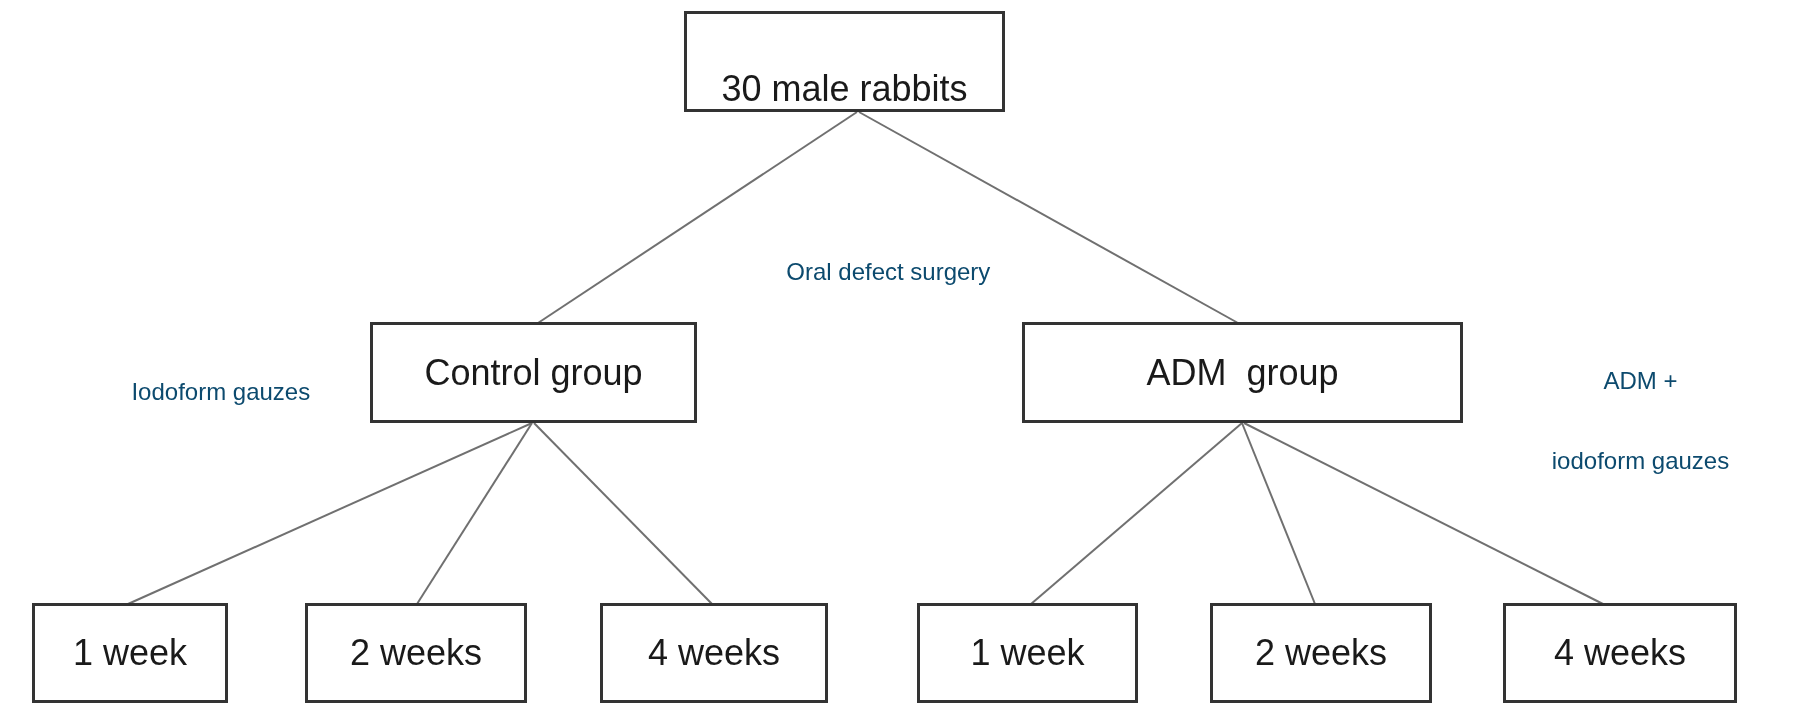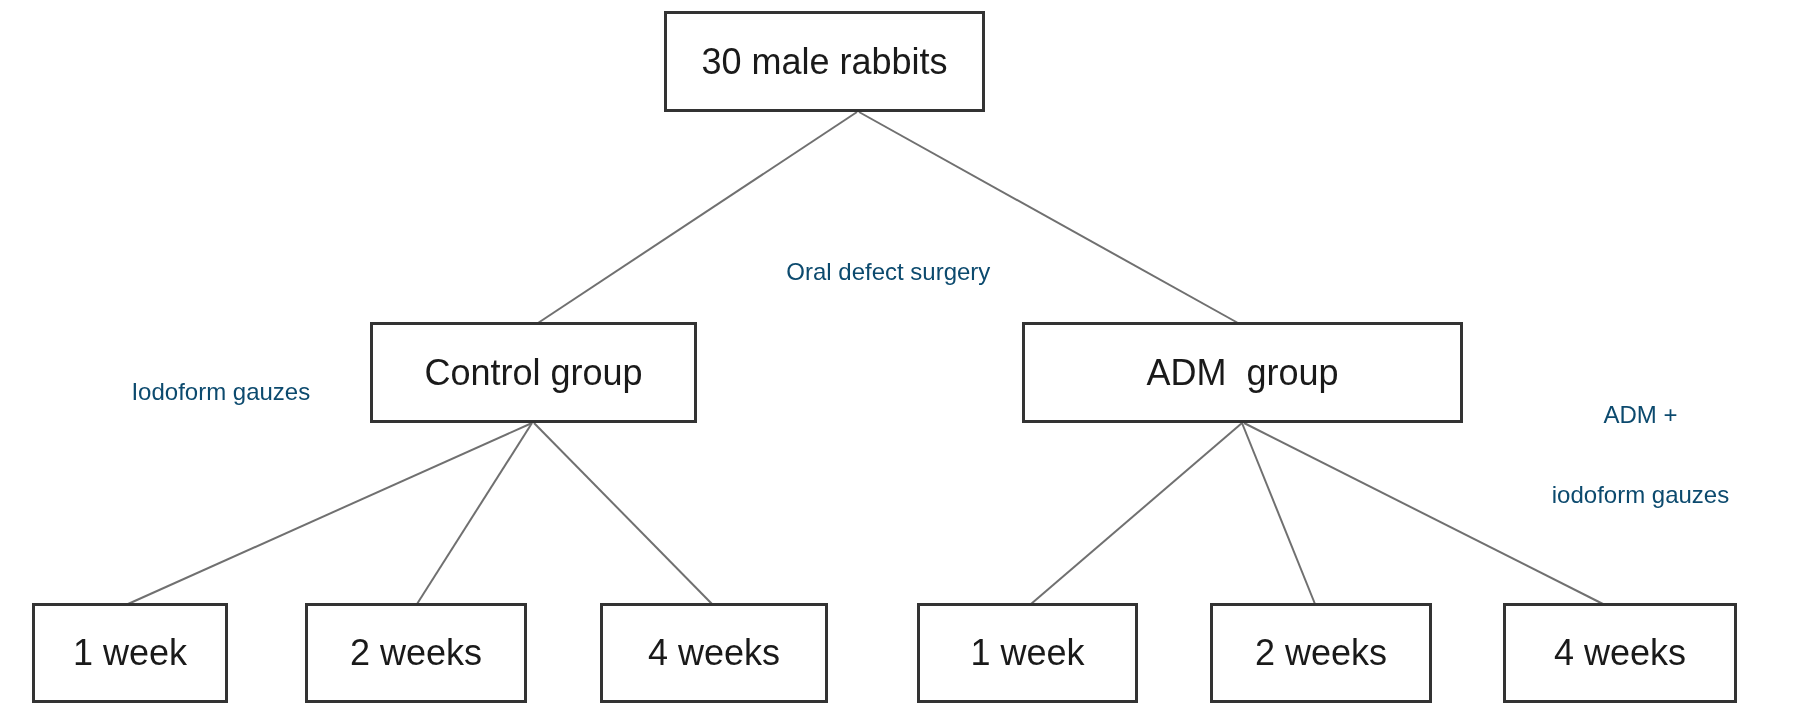"30 male rabbits" div.node { align-items: none -> flex-end; left: 664px -> 684px }
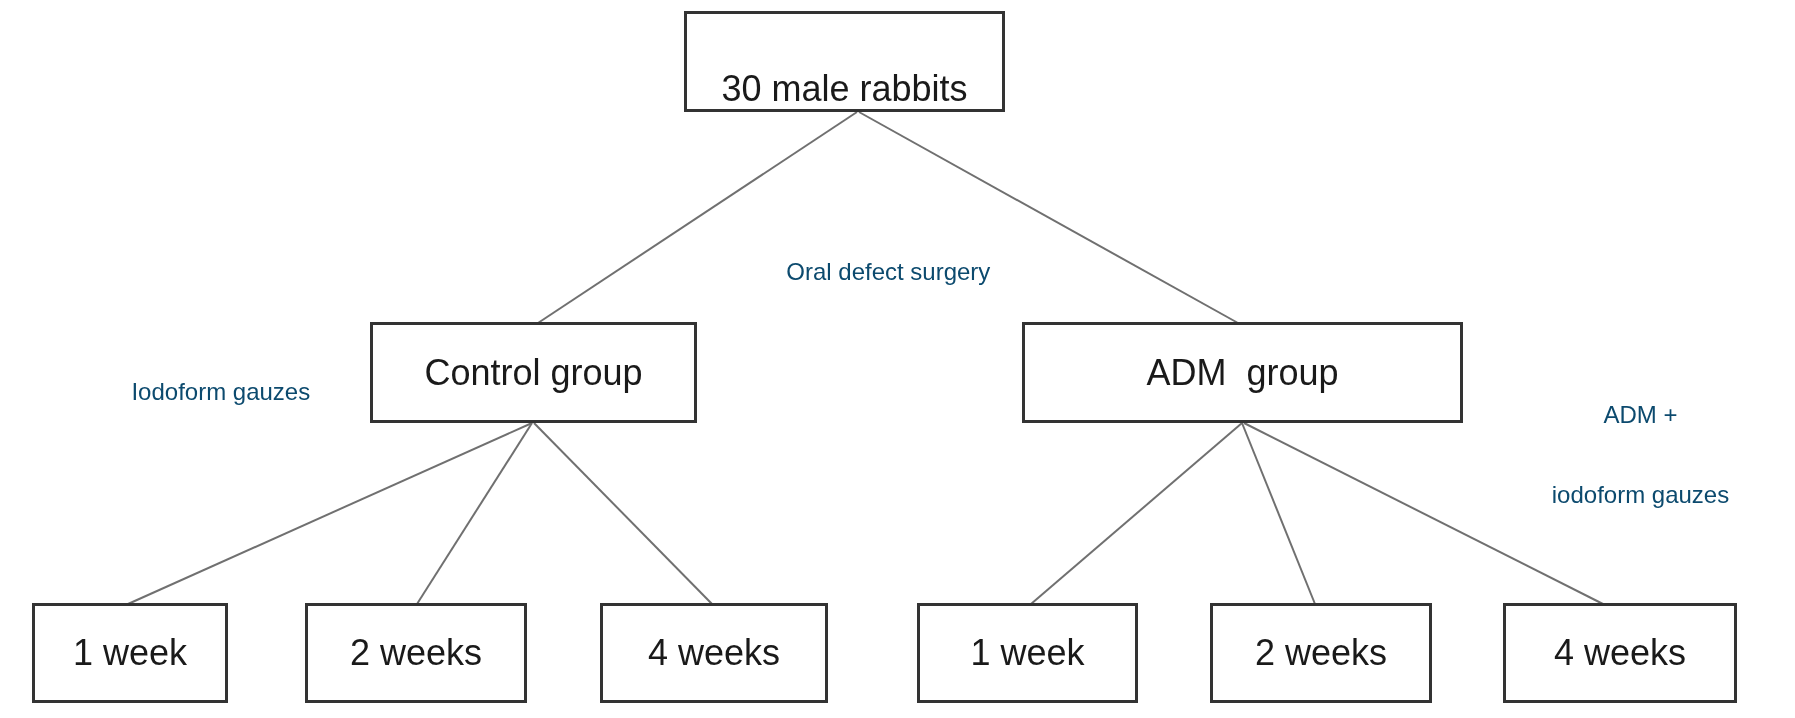"ADM +" div.float-label { top: 348px -> 314px }
